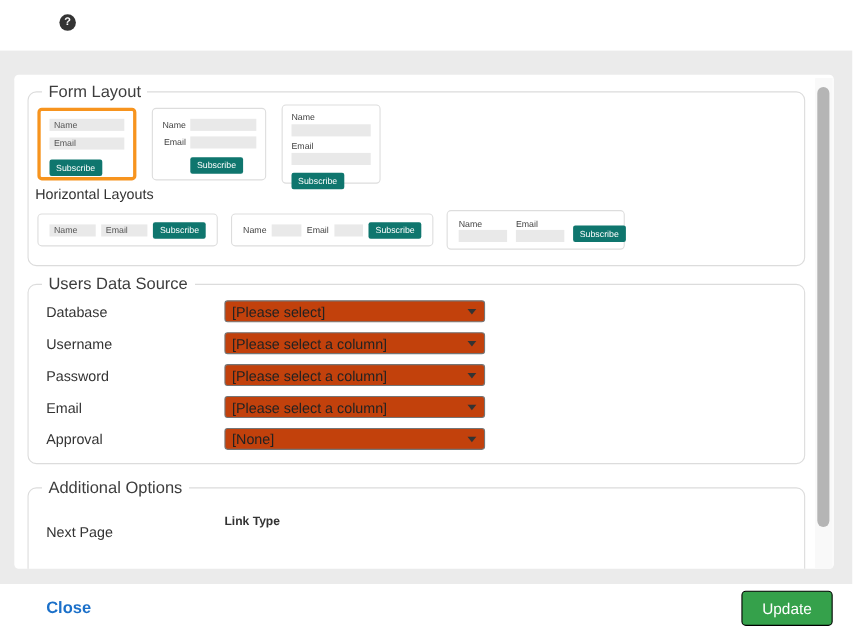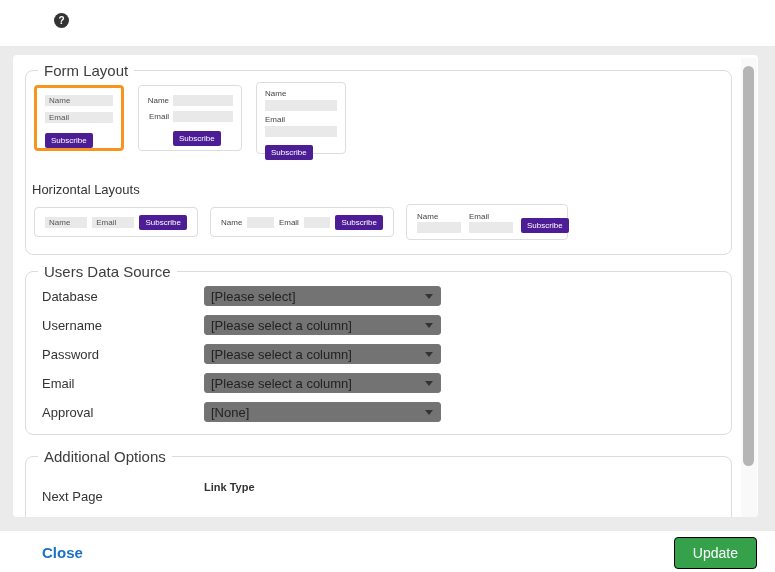"Form Layout" .panel { padding: 9px 17px 14px 13px -> 22px 17px 14px 13px }
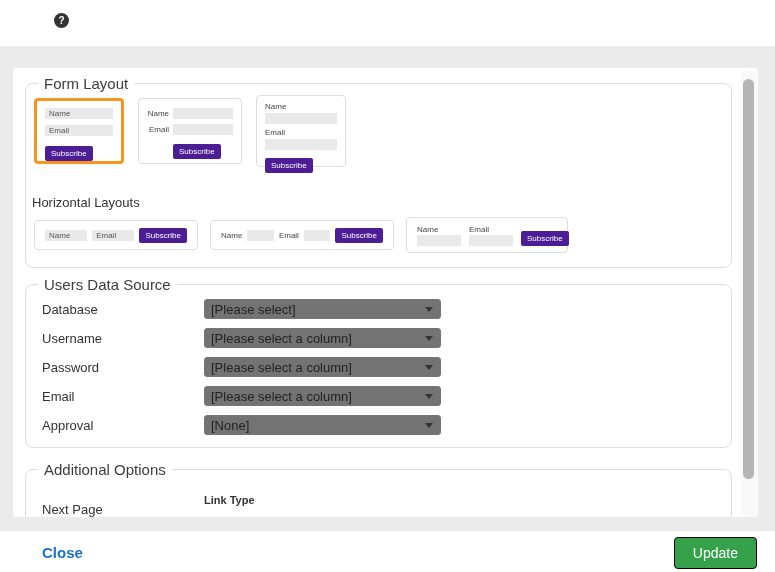"Subscribe" .mini-btn { background: #4c1d95 -> #0f766e }
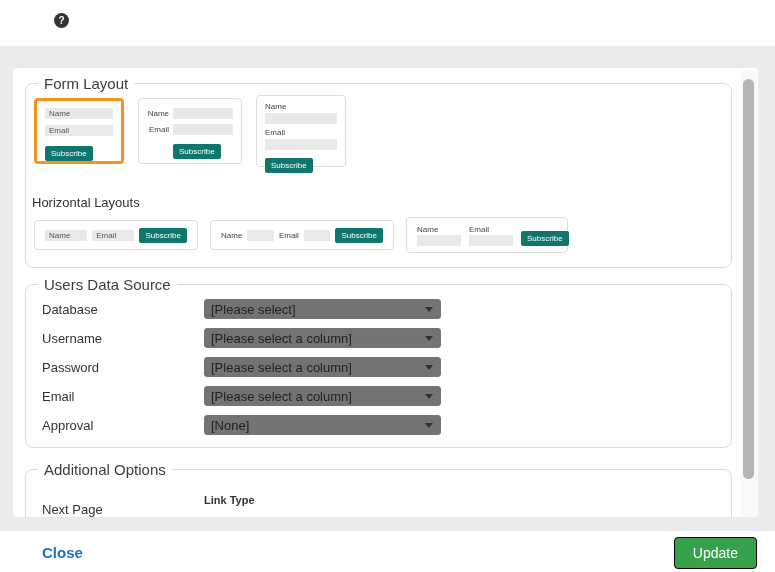"Horizontal Layouts" .sub-label.h { margin-top: 27px -> 1px }
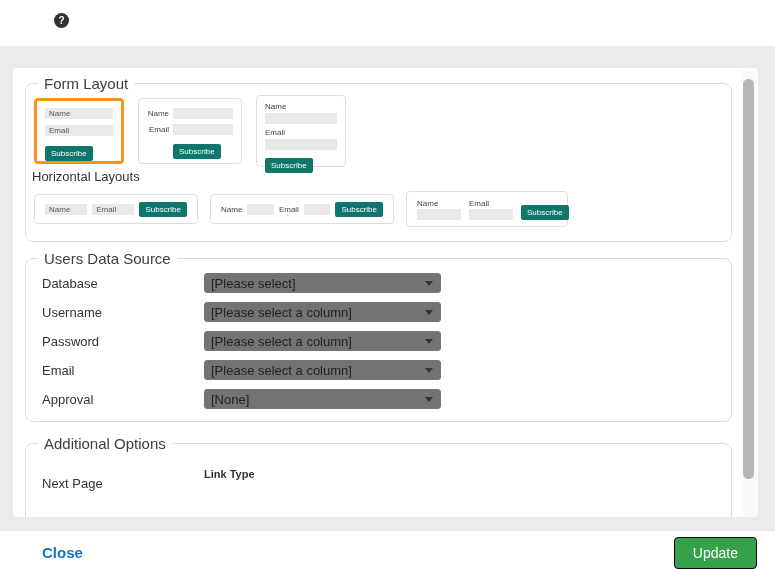"[Please select]" .select { background: #737373 -> #c2410c }
